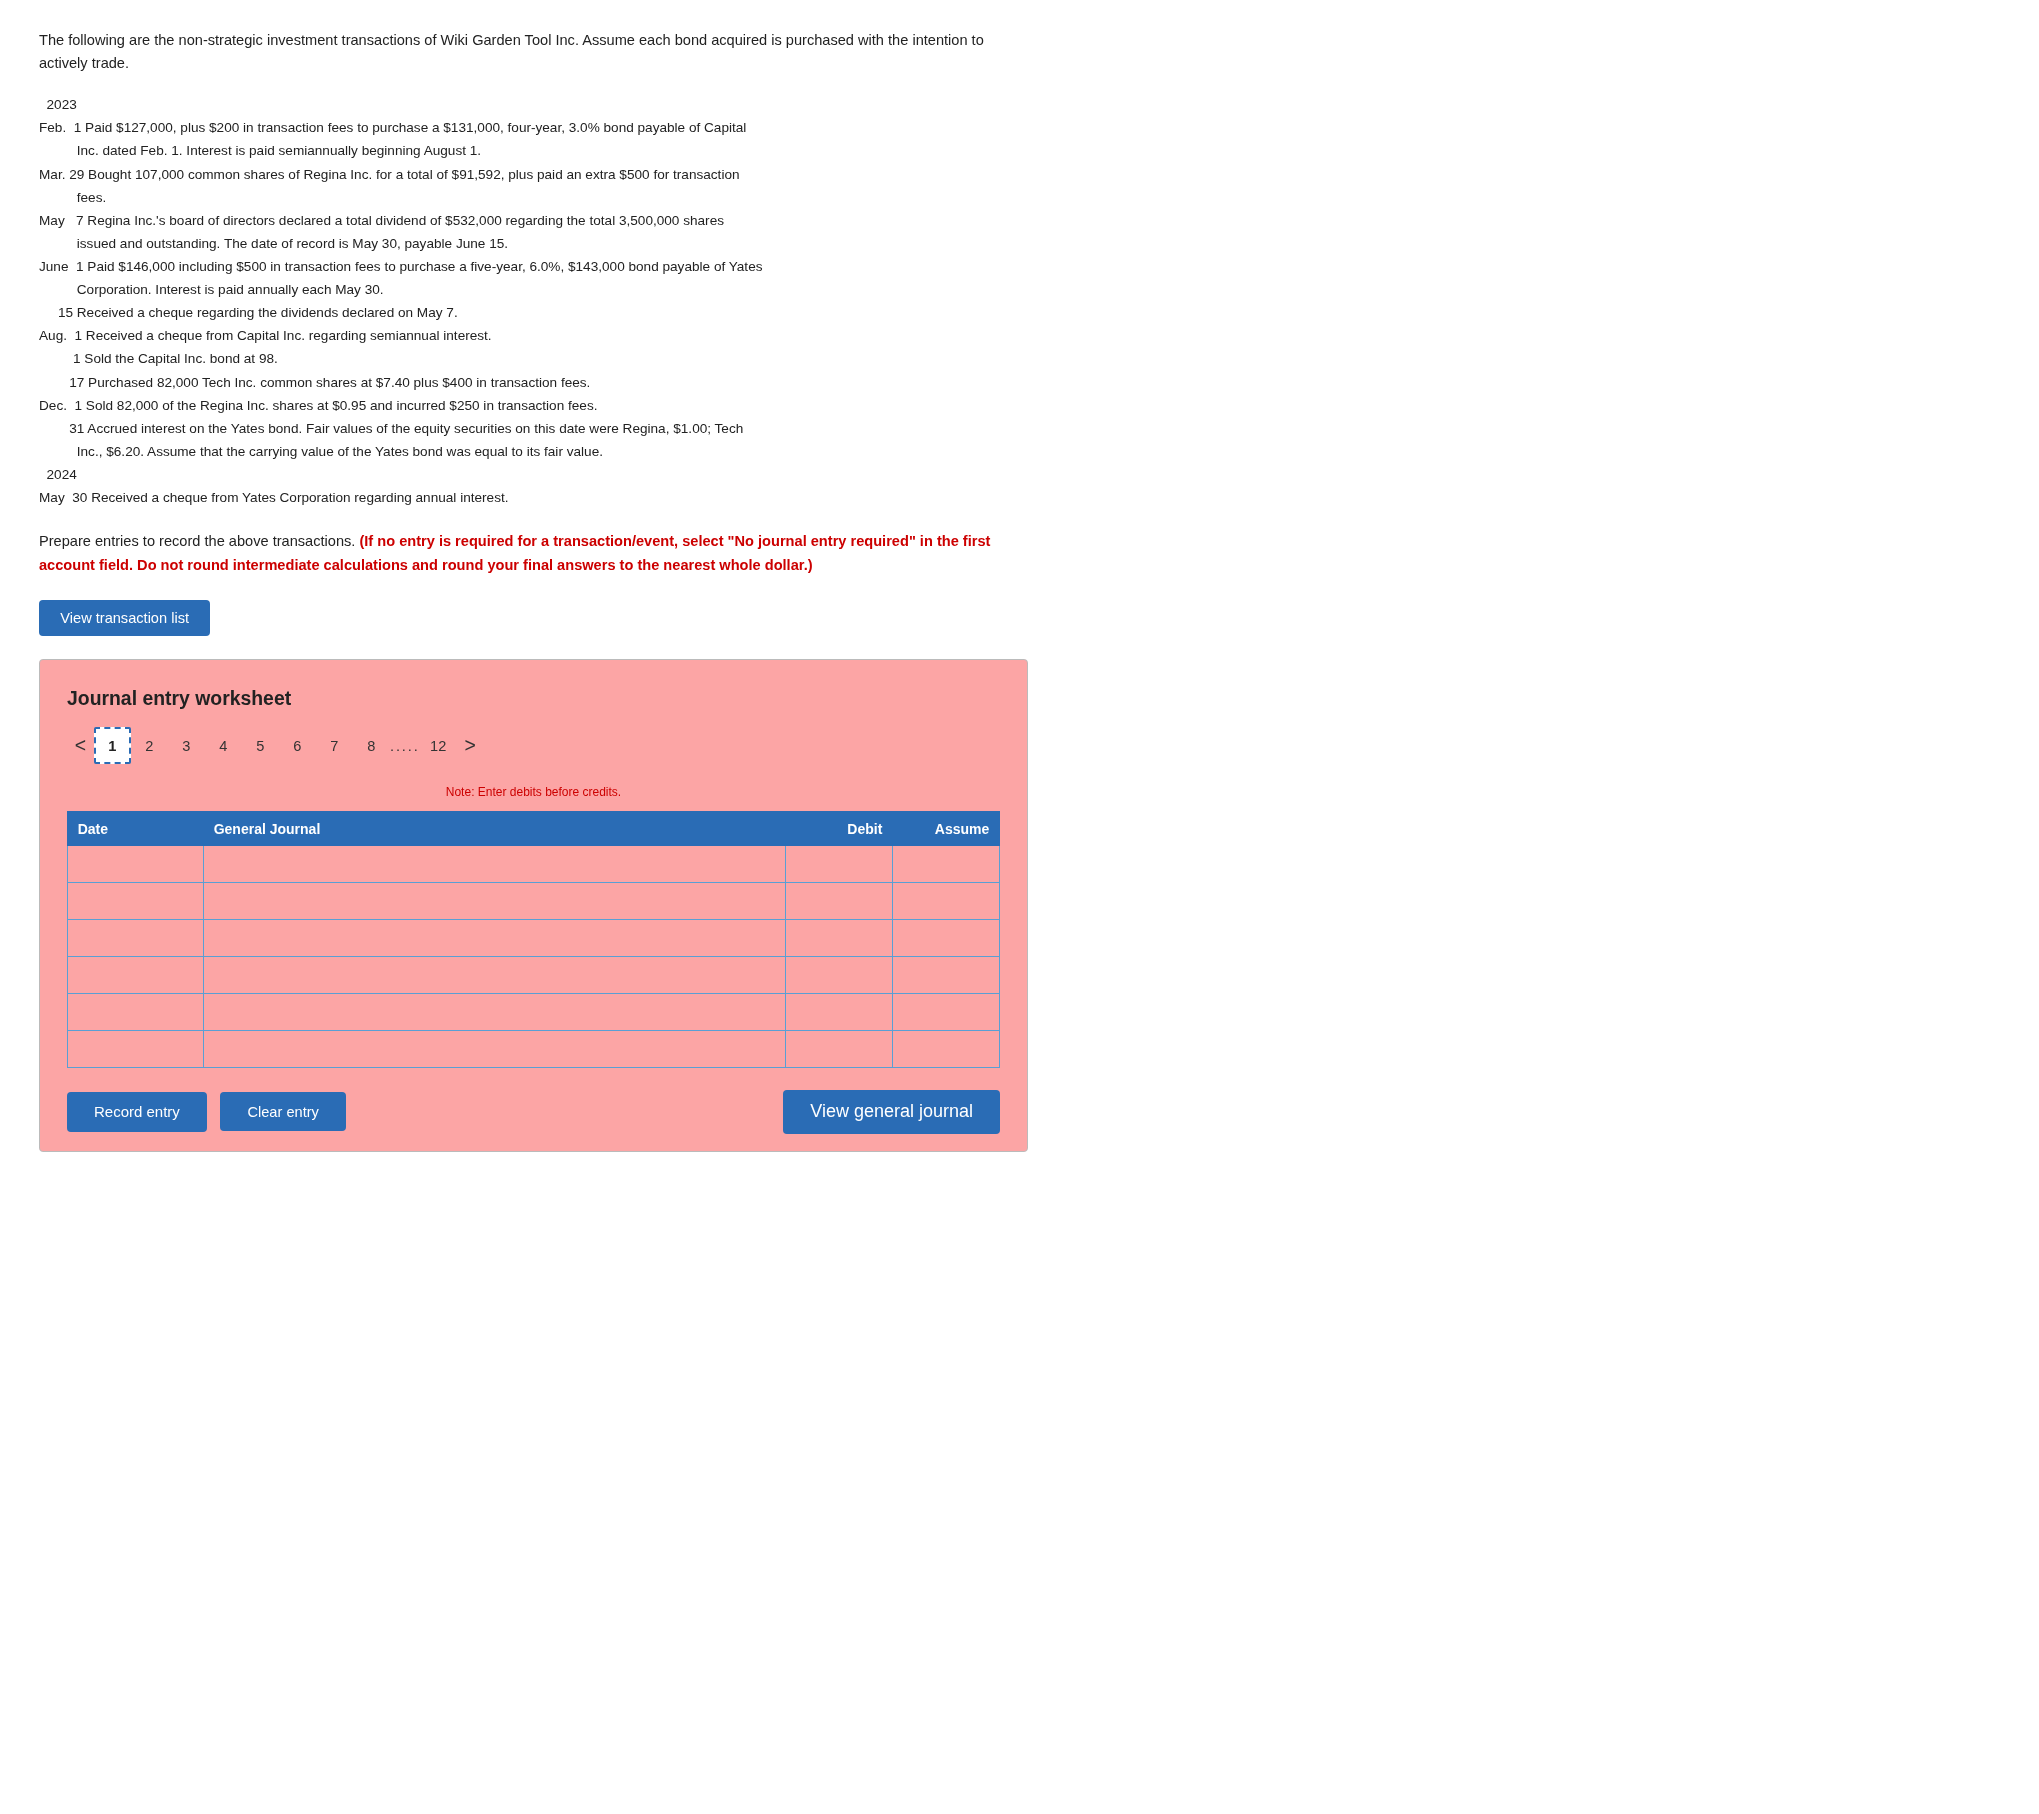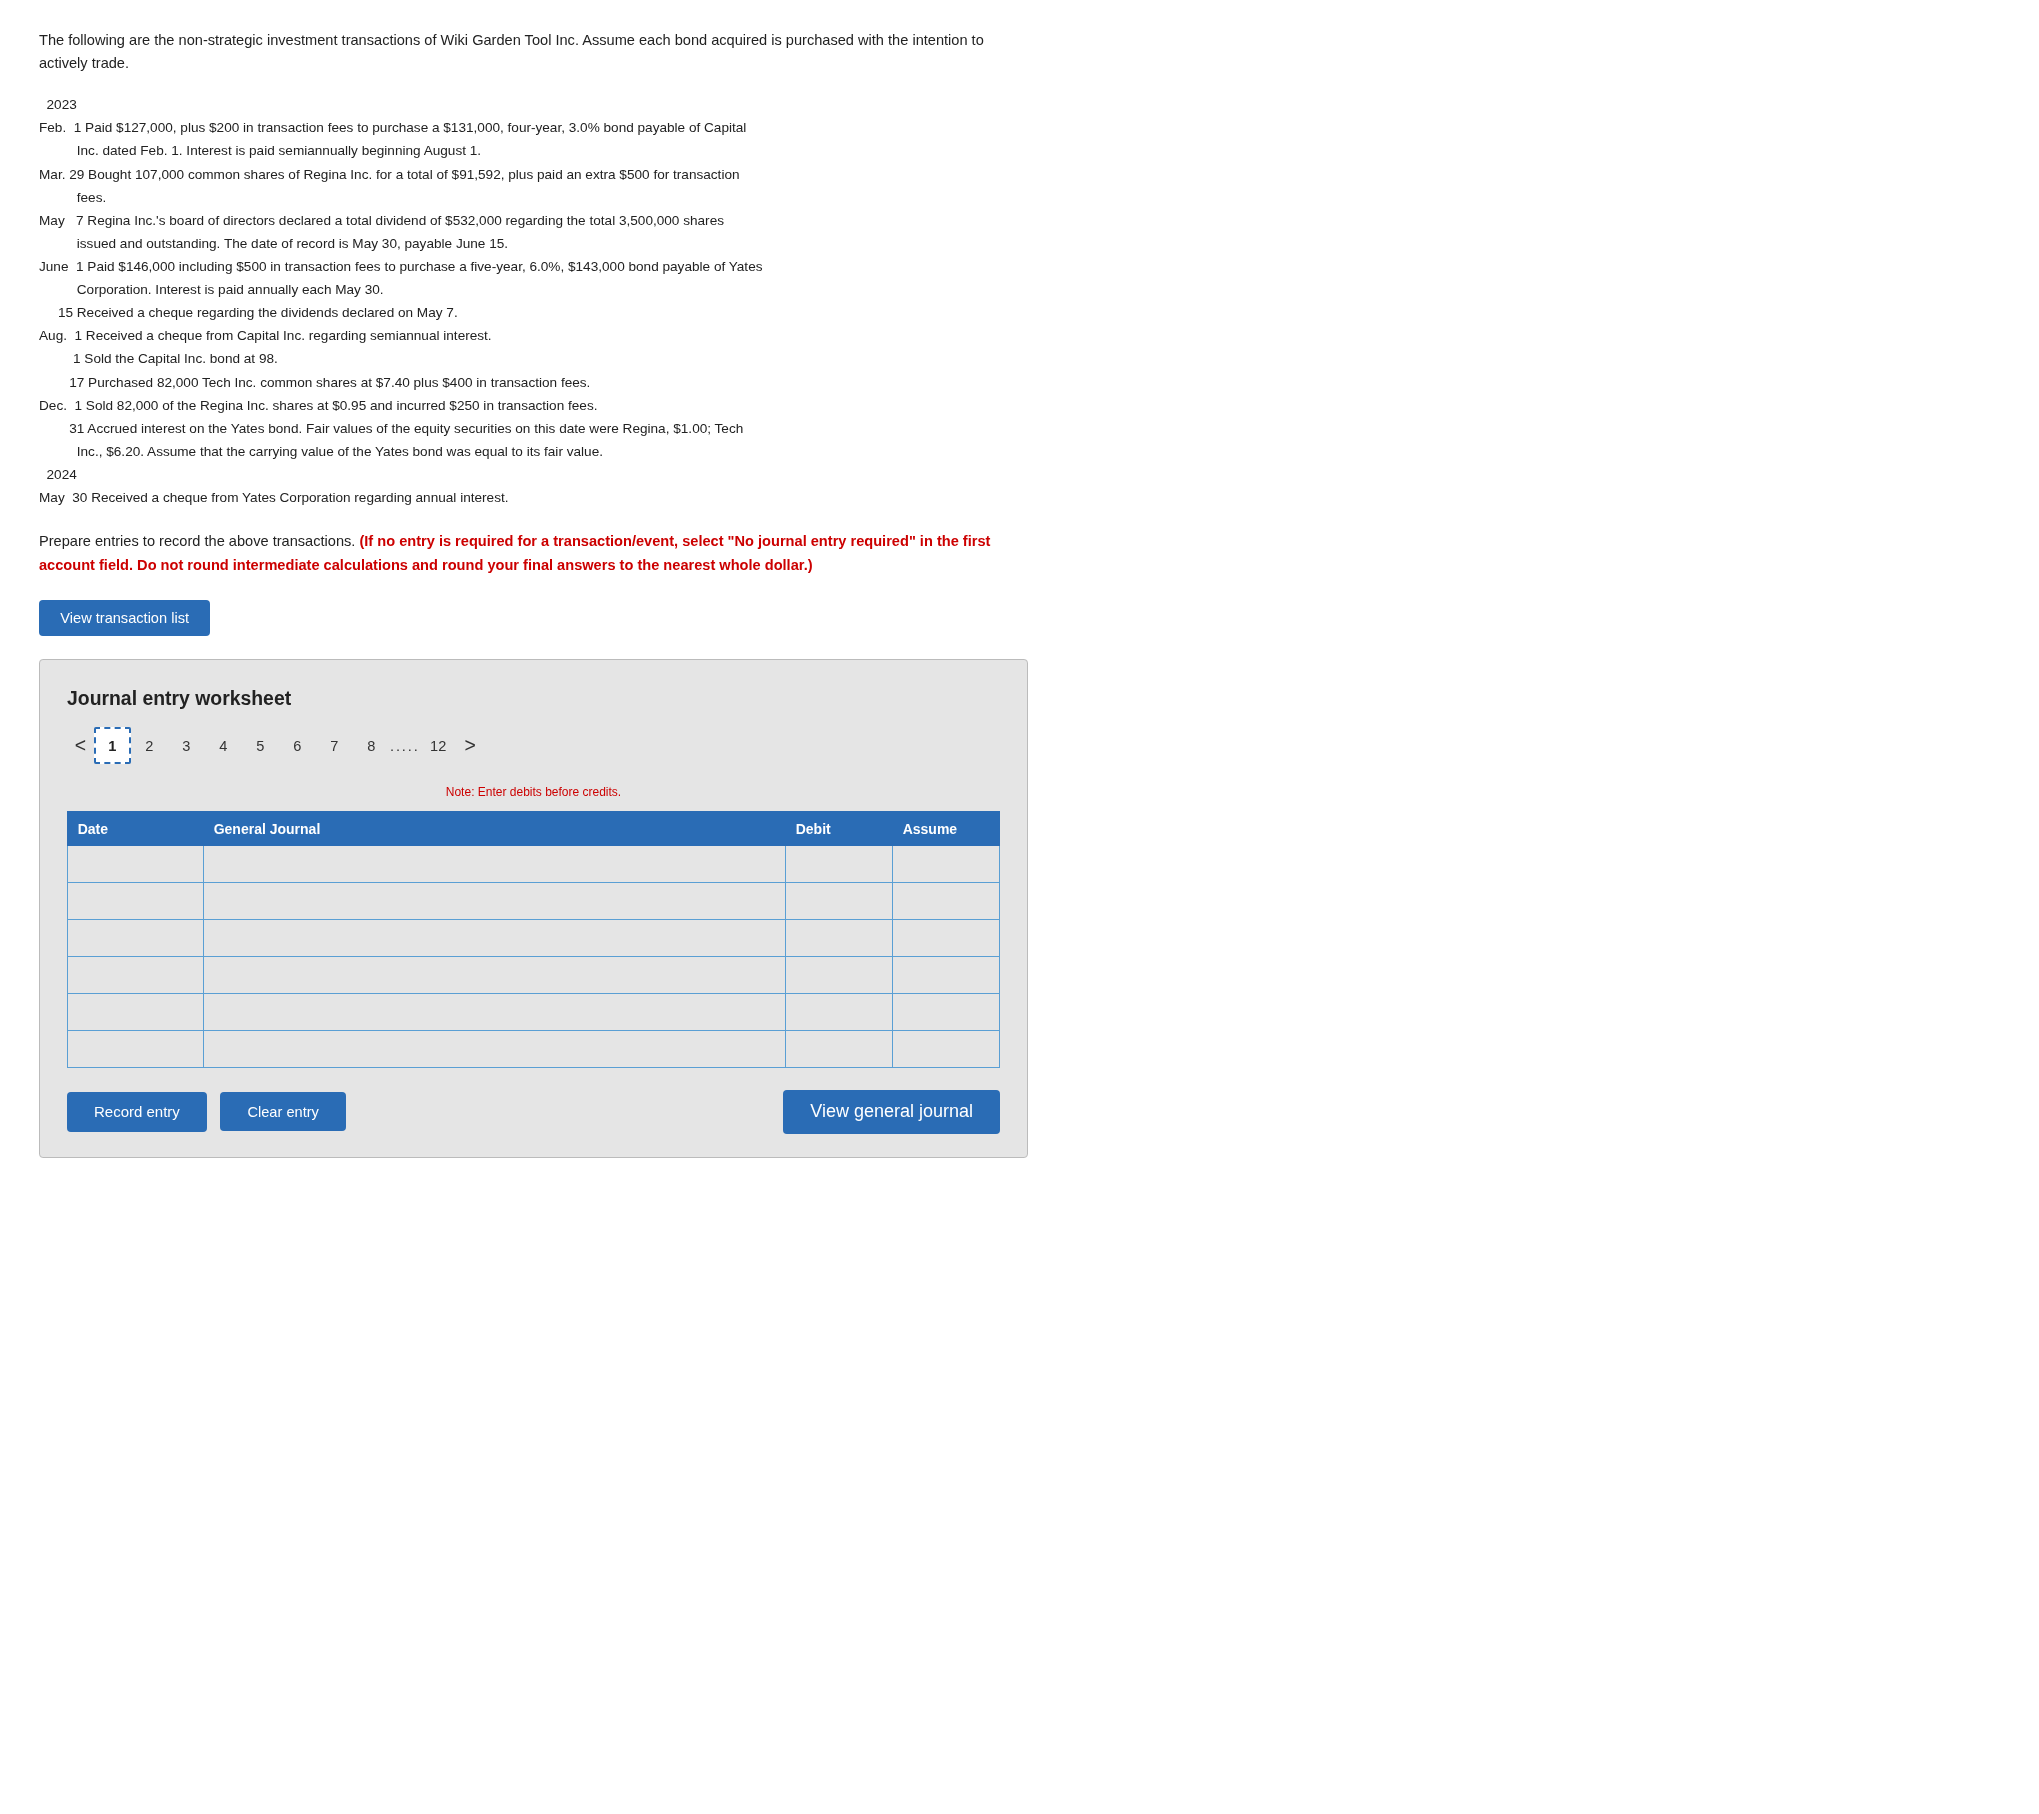"Journal entry worksheet" .worksheet-card { background: #e5e5e5 -> #fca5a5; padding: 27px 27px 23px 27px -> 27px 27px 17px 27px }
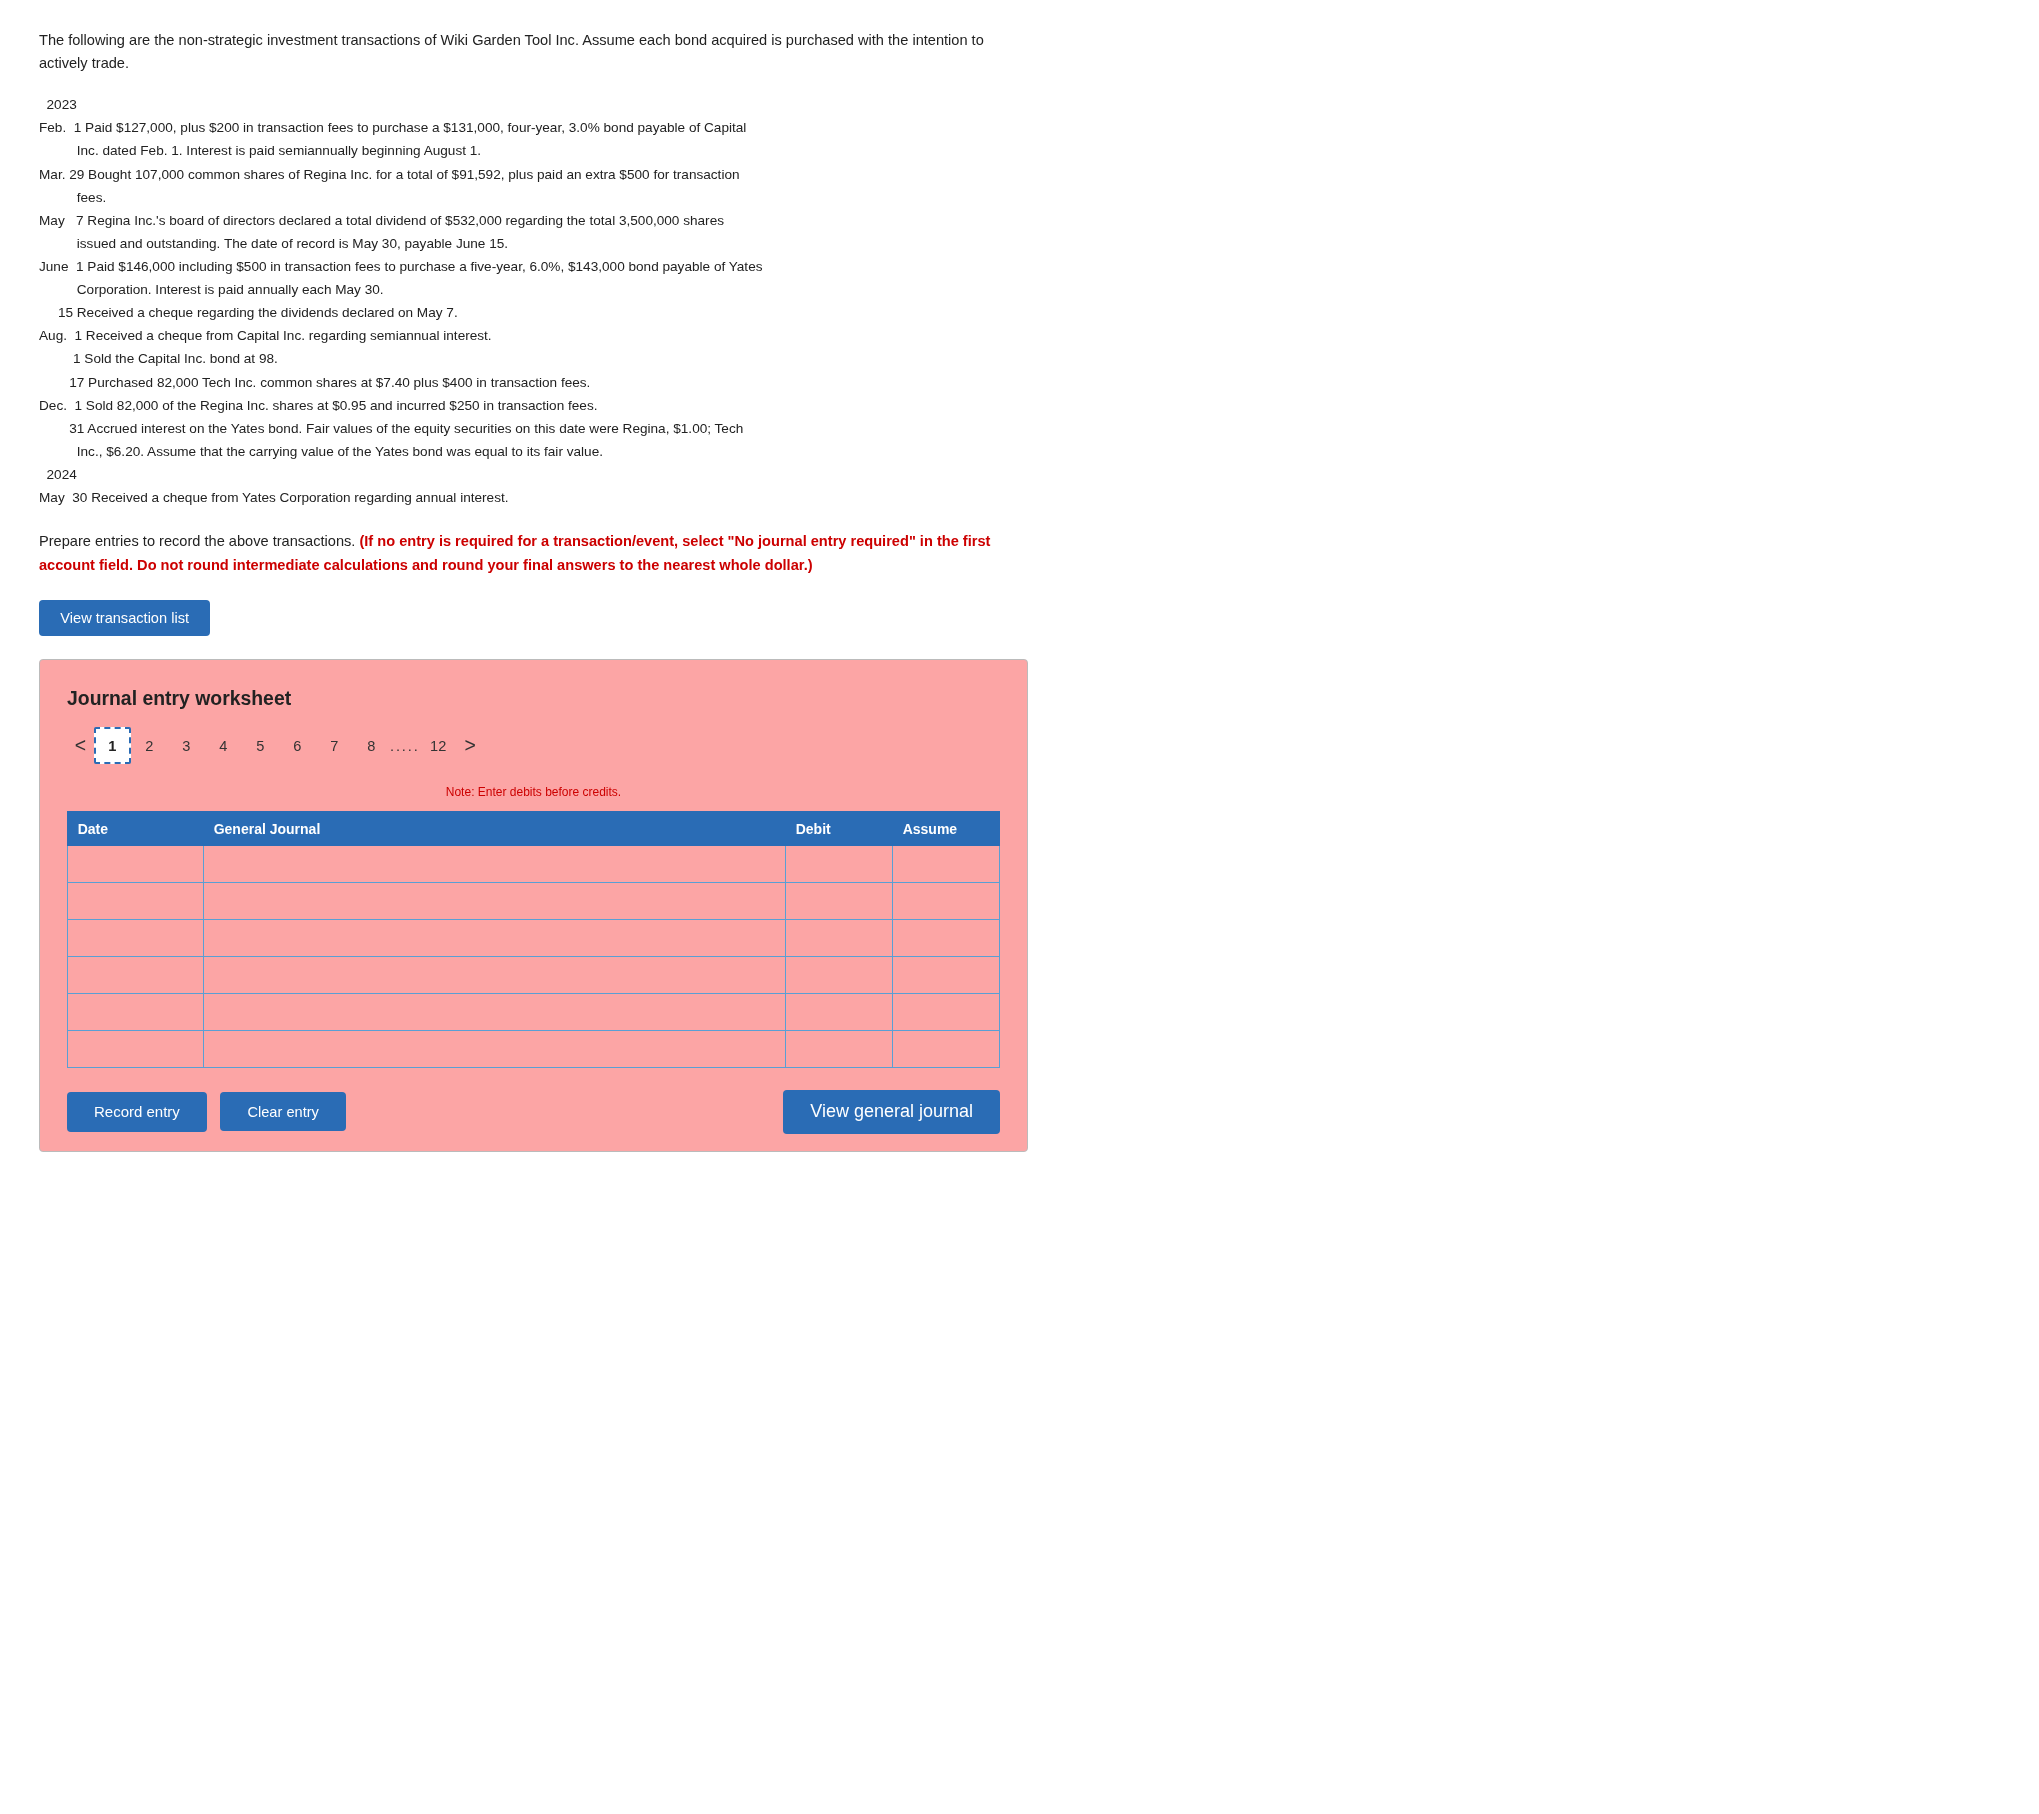"Debit" .journal-table thead tr th { text-align: left -> right }
